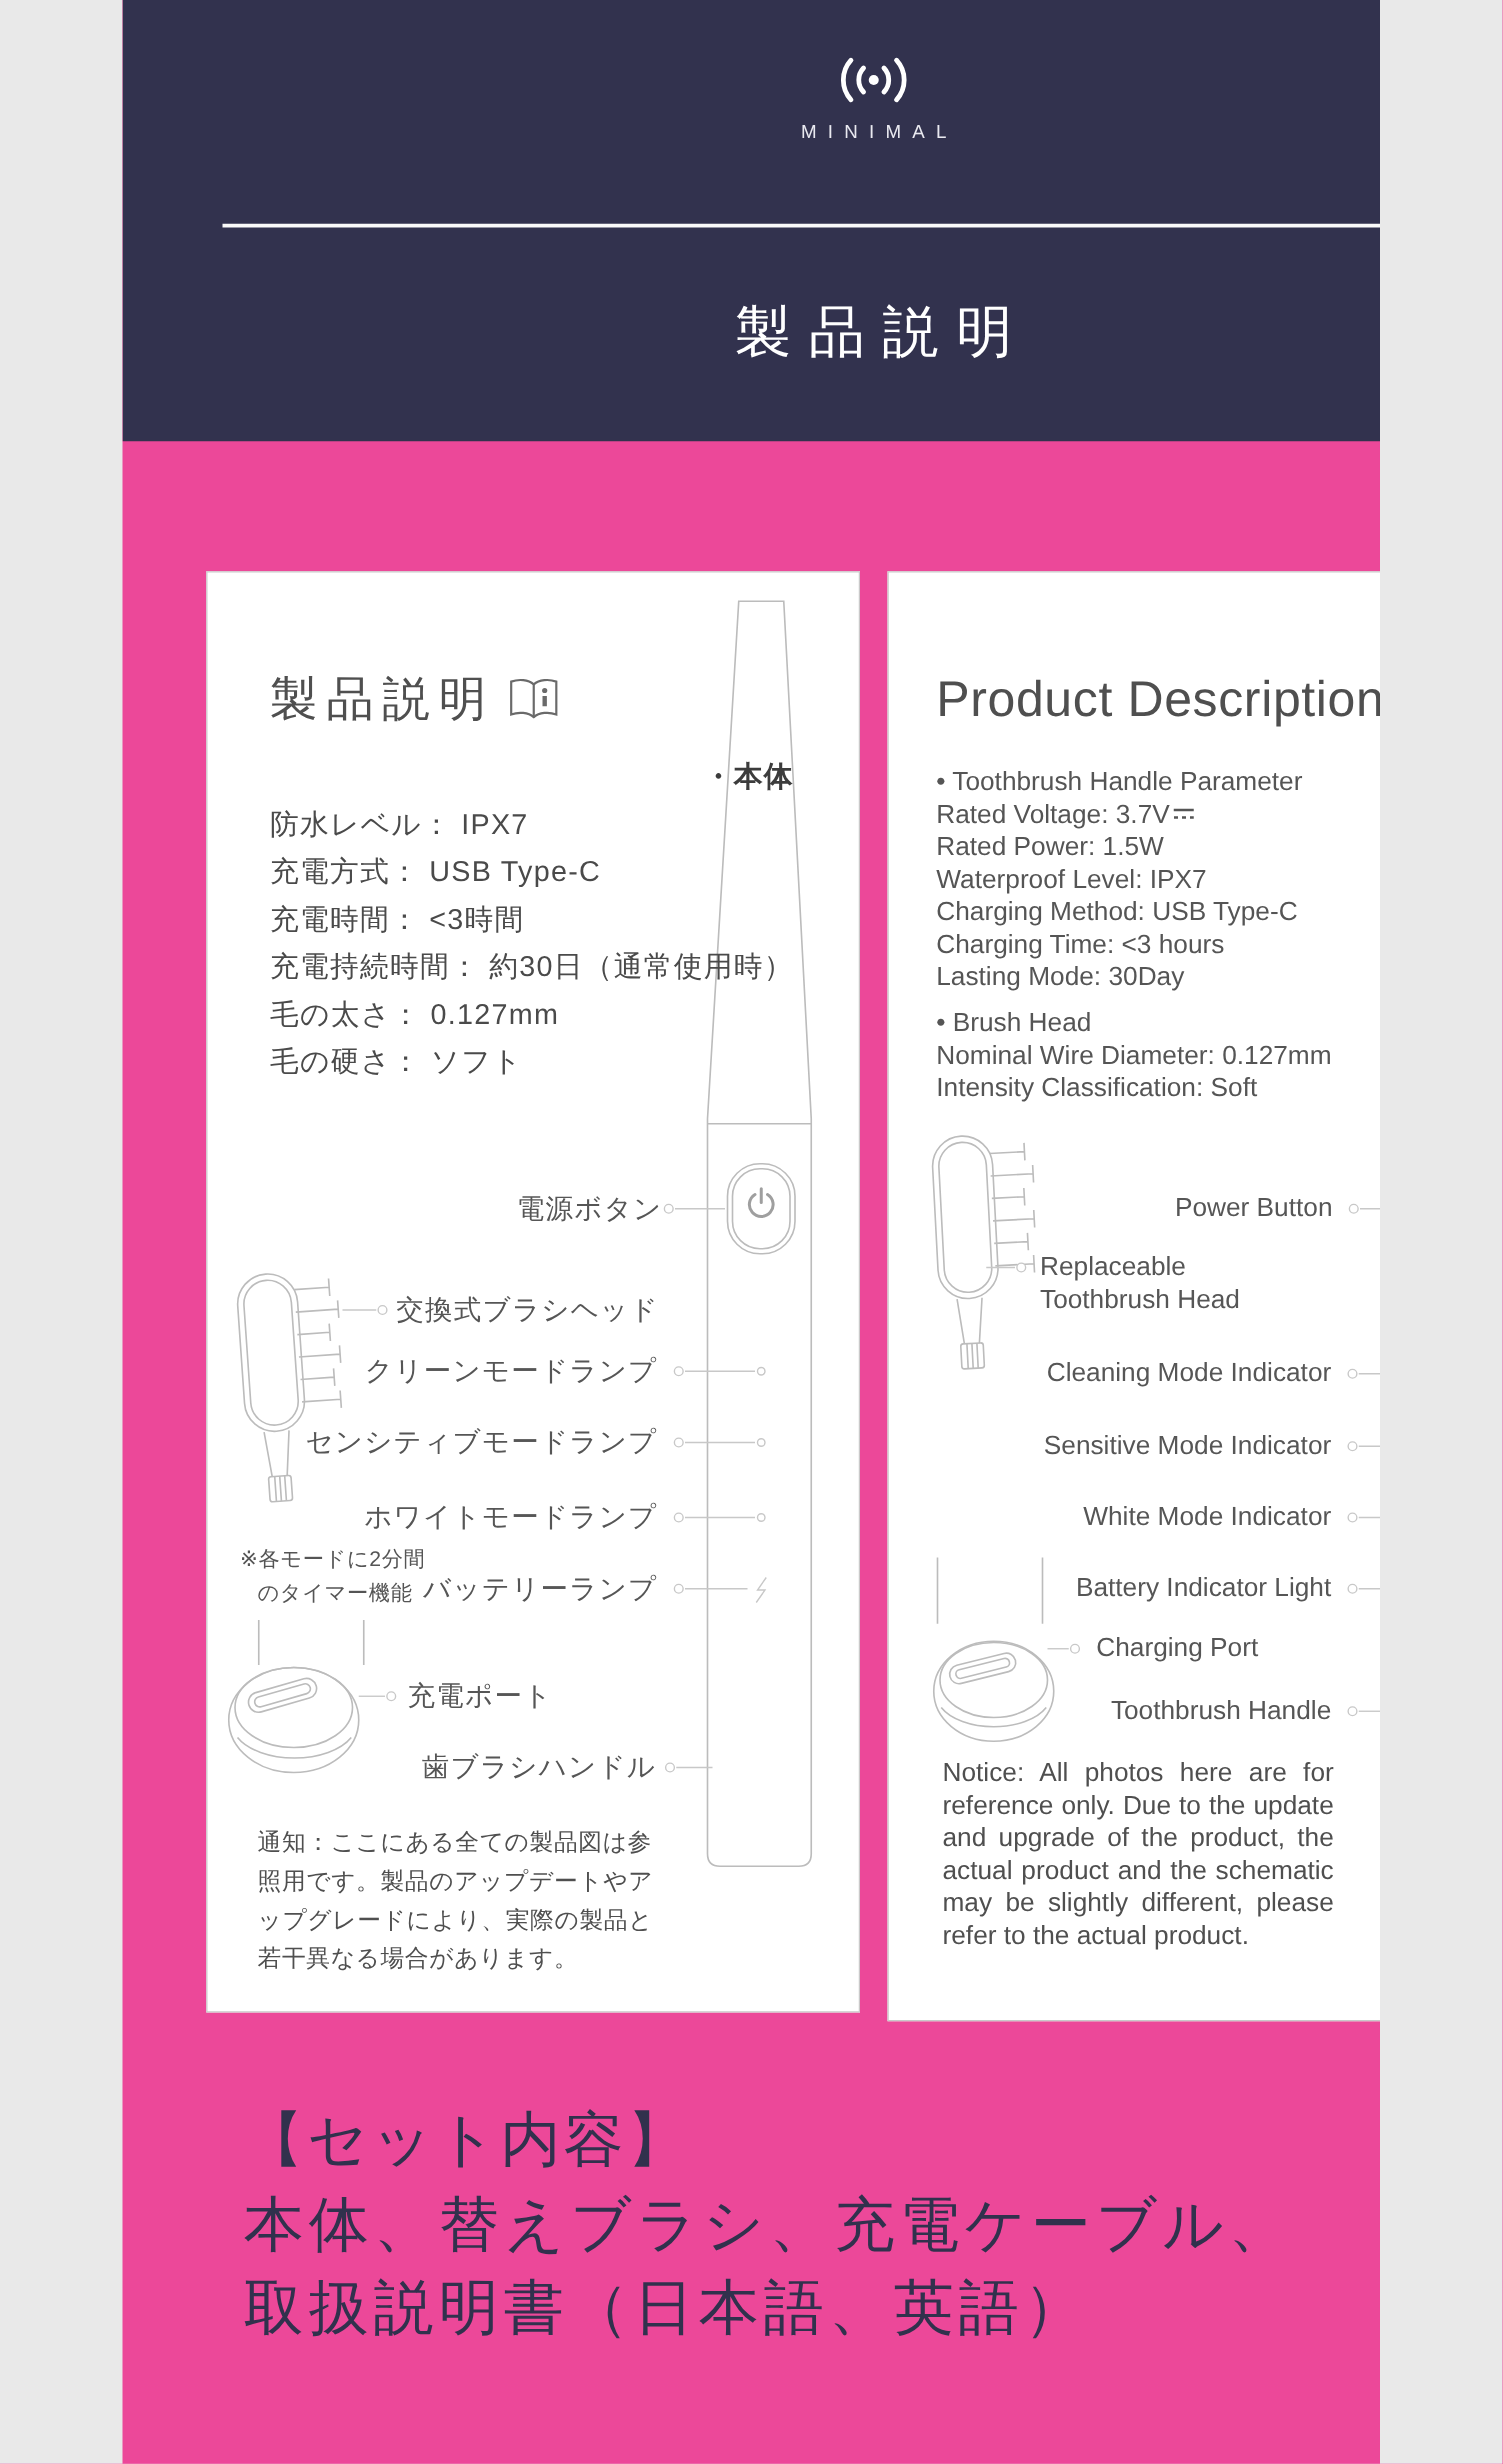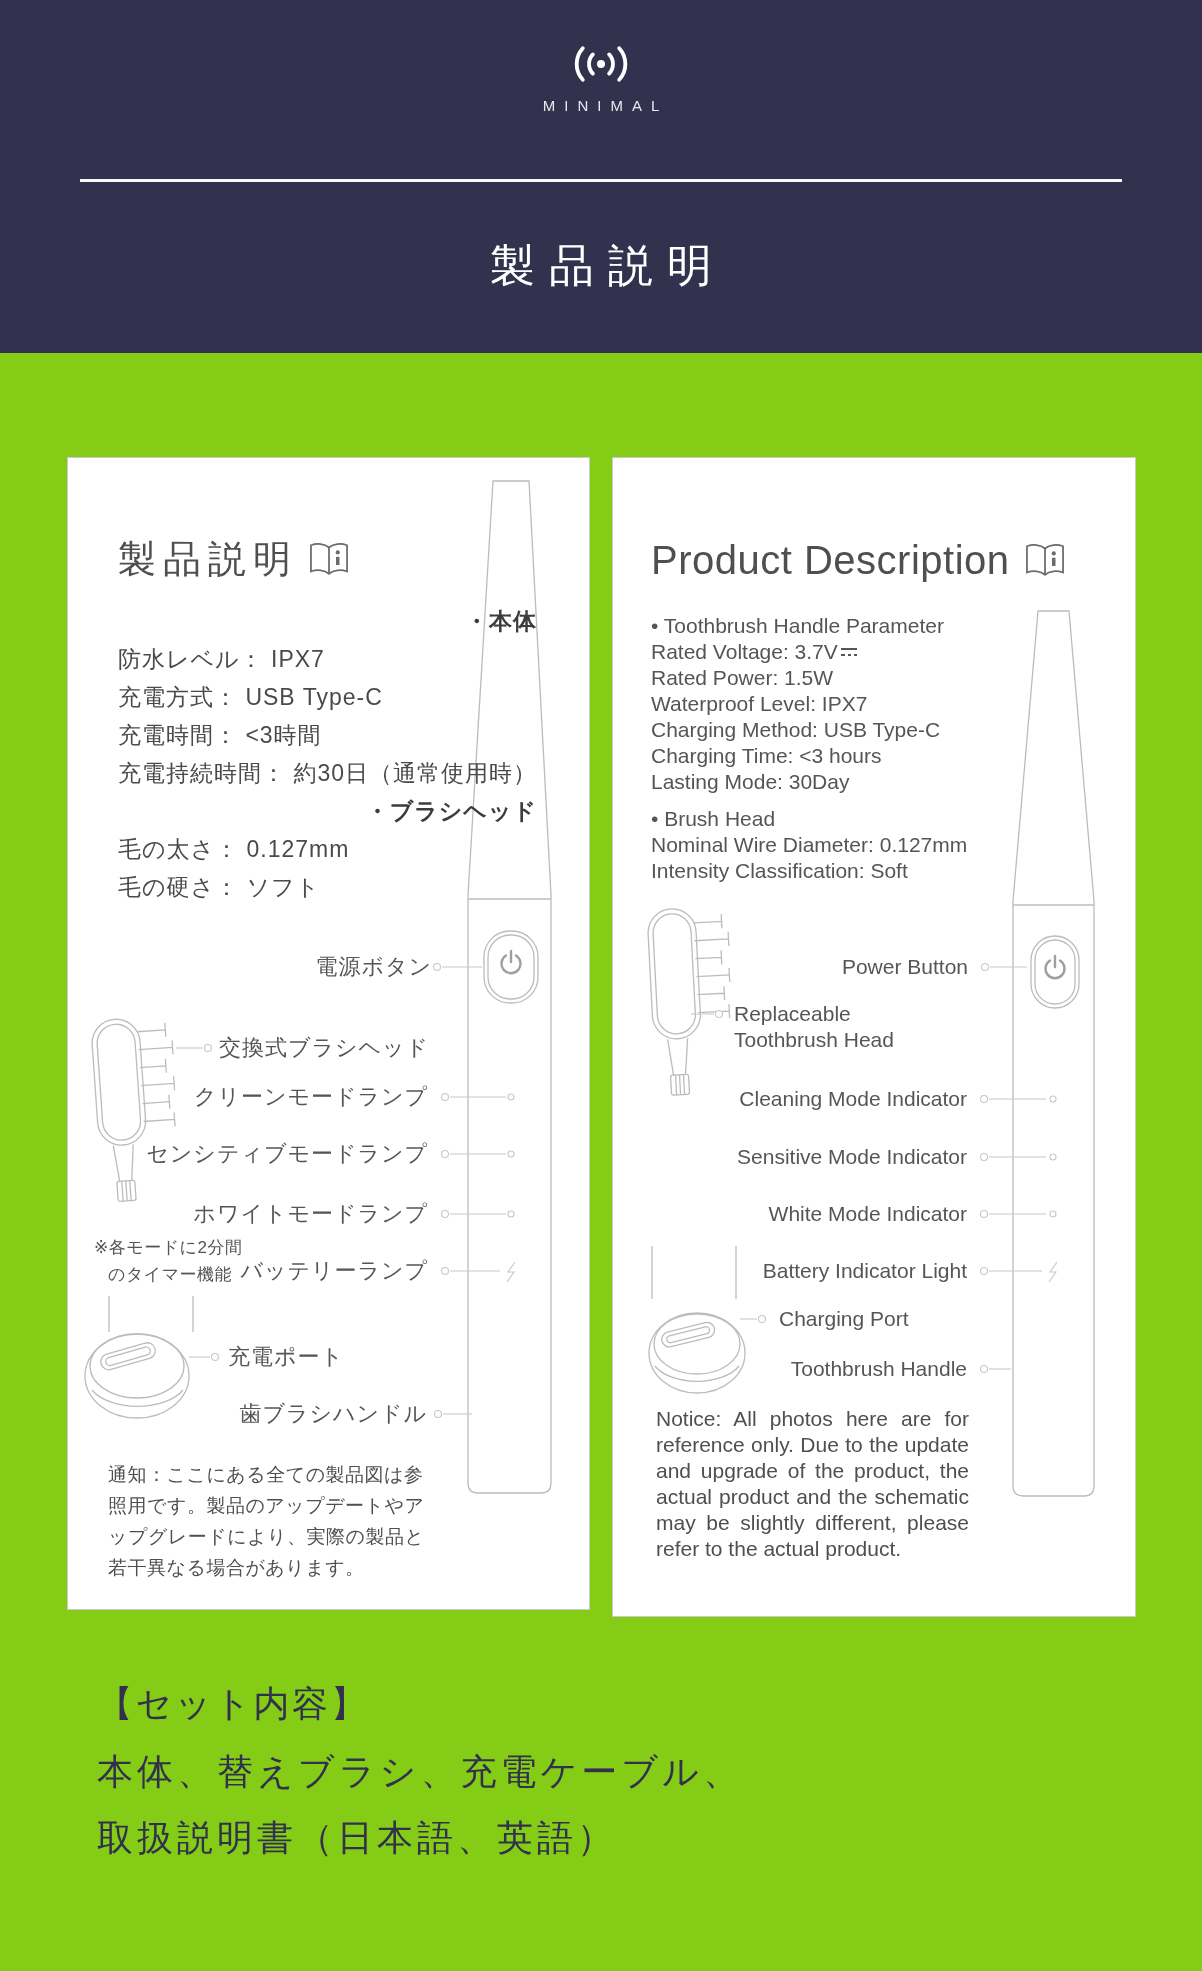"MINIMAL" .page { background: #84cc16 -> #ec4899; width: 1202px -> 1006px }
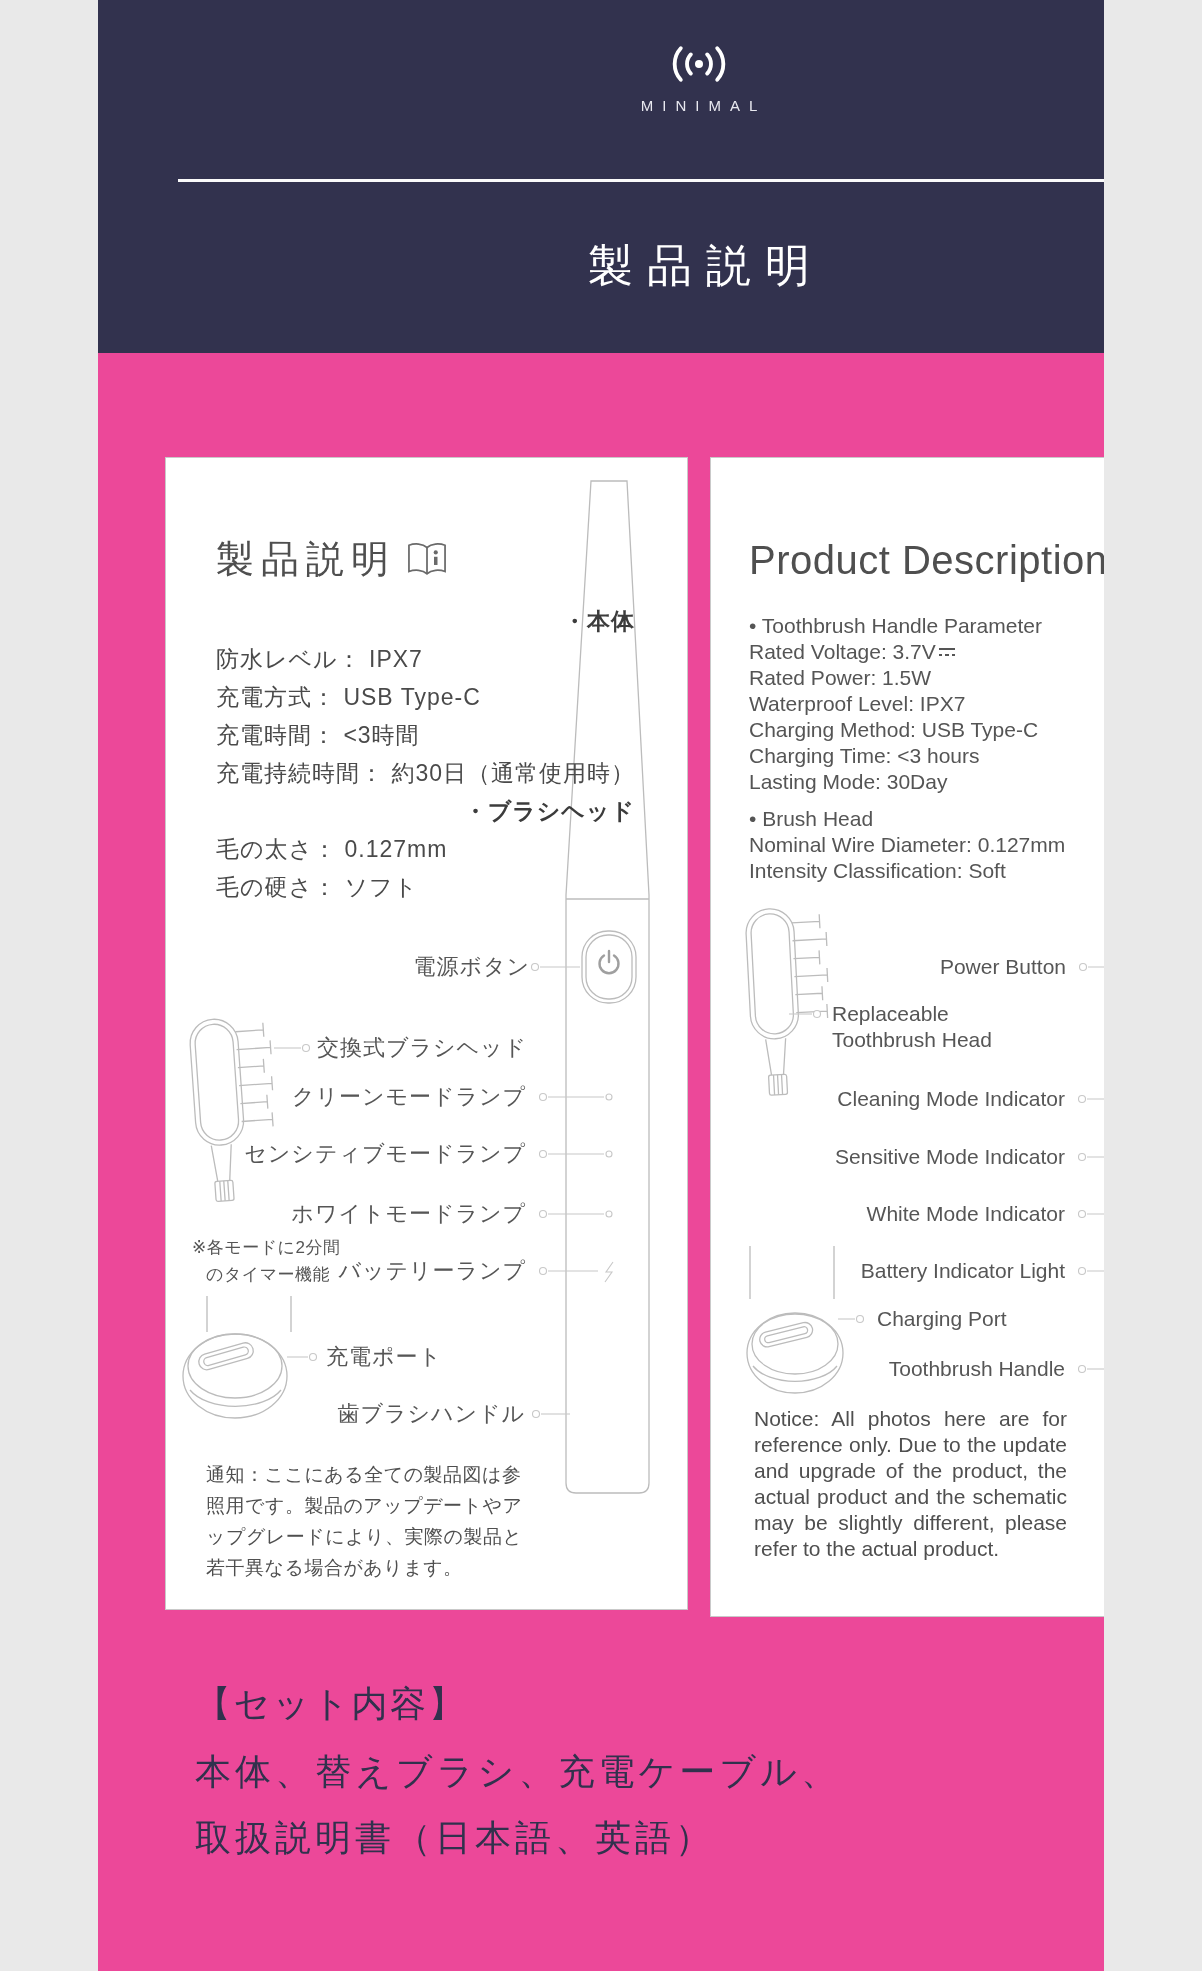"・ブラシヘッド" div.b { html: <div>・ブラシヘッド</div> -> none }
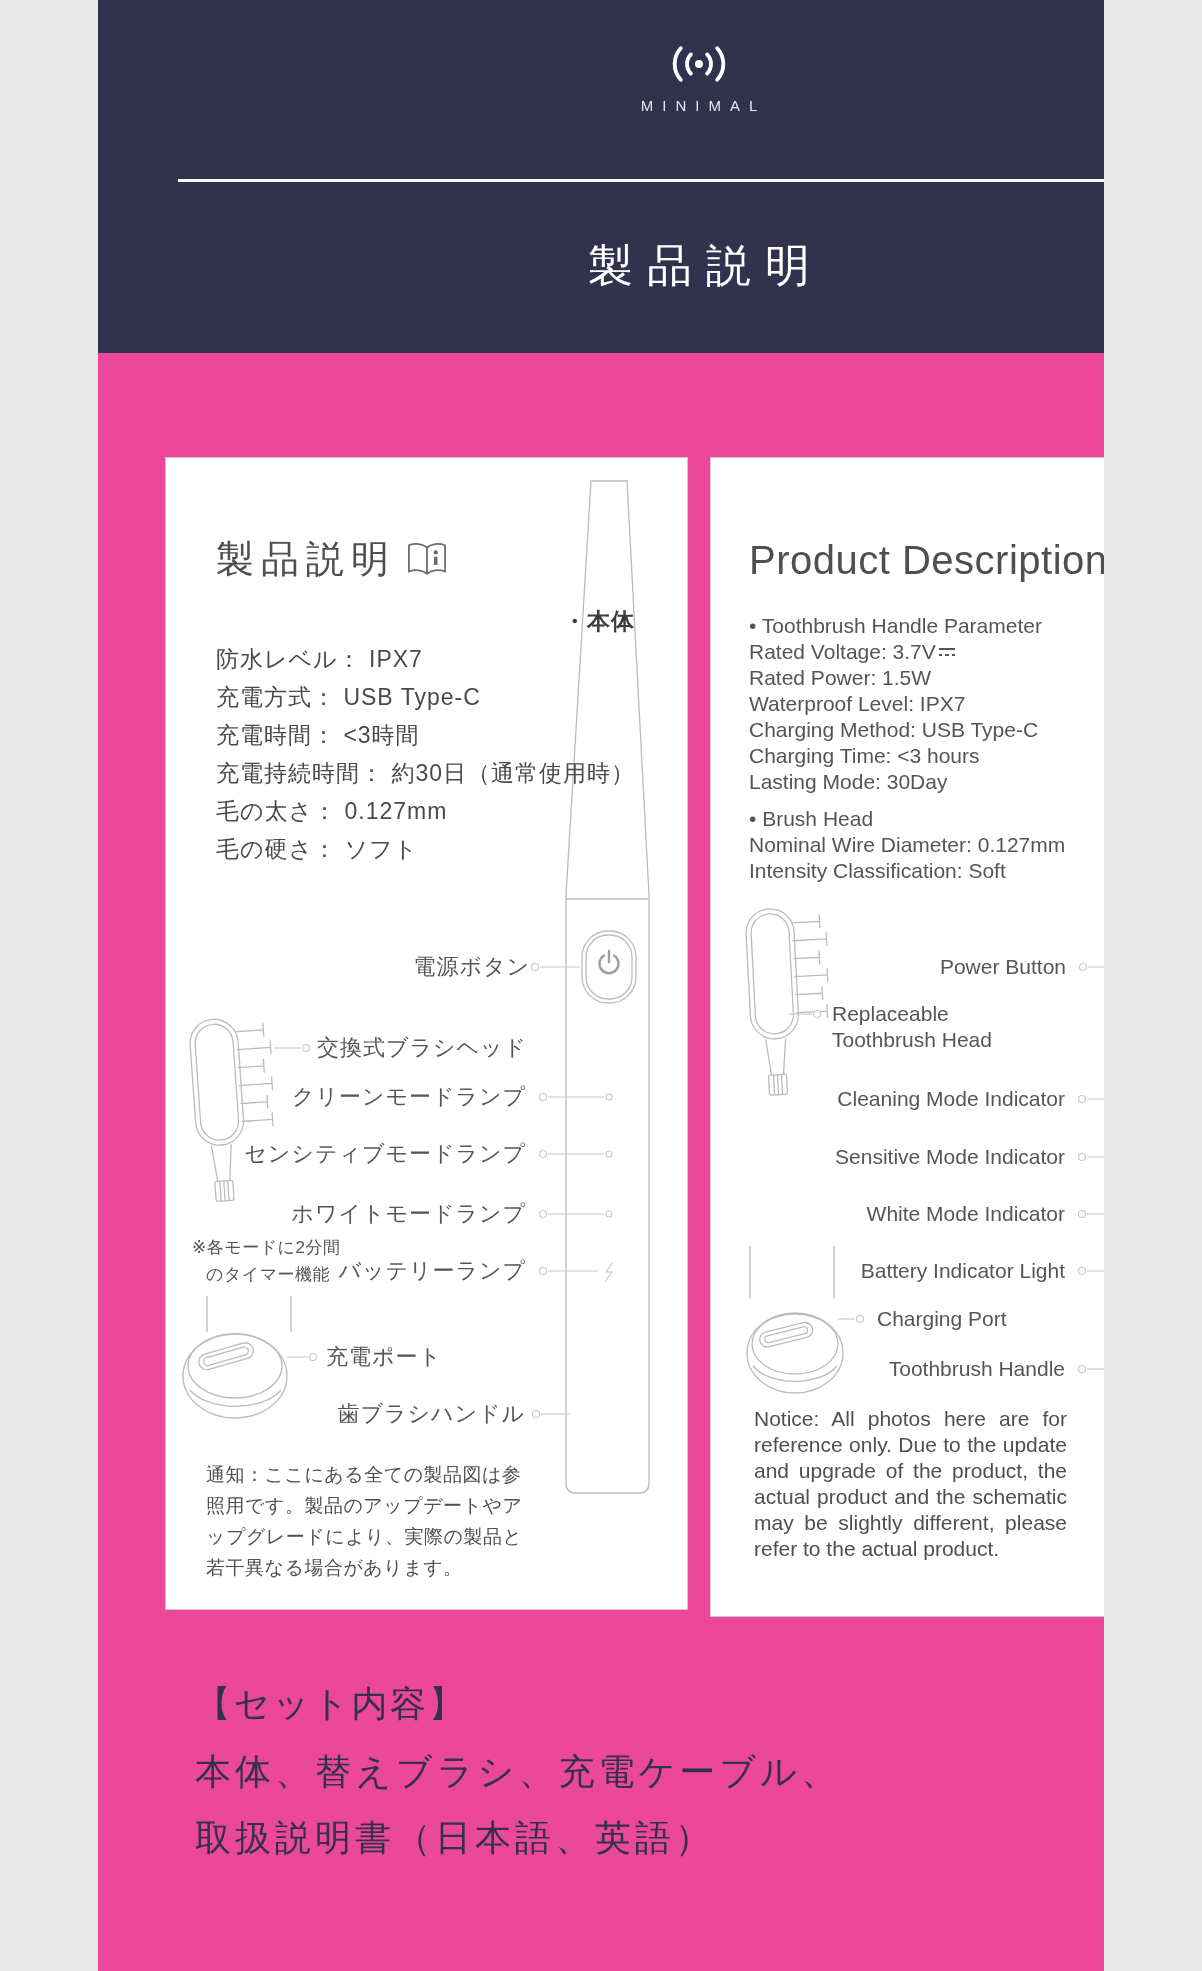"【セット内容】" .footer-line { font-size: 36px -> 48px }
